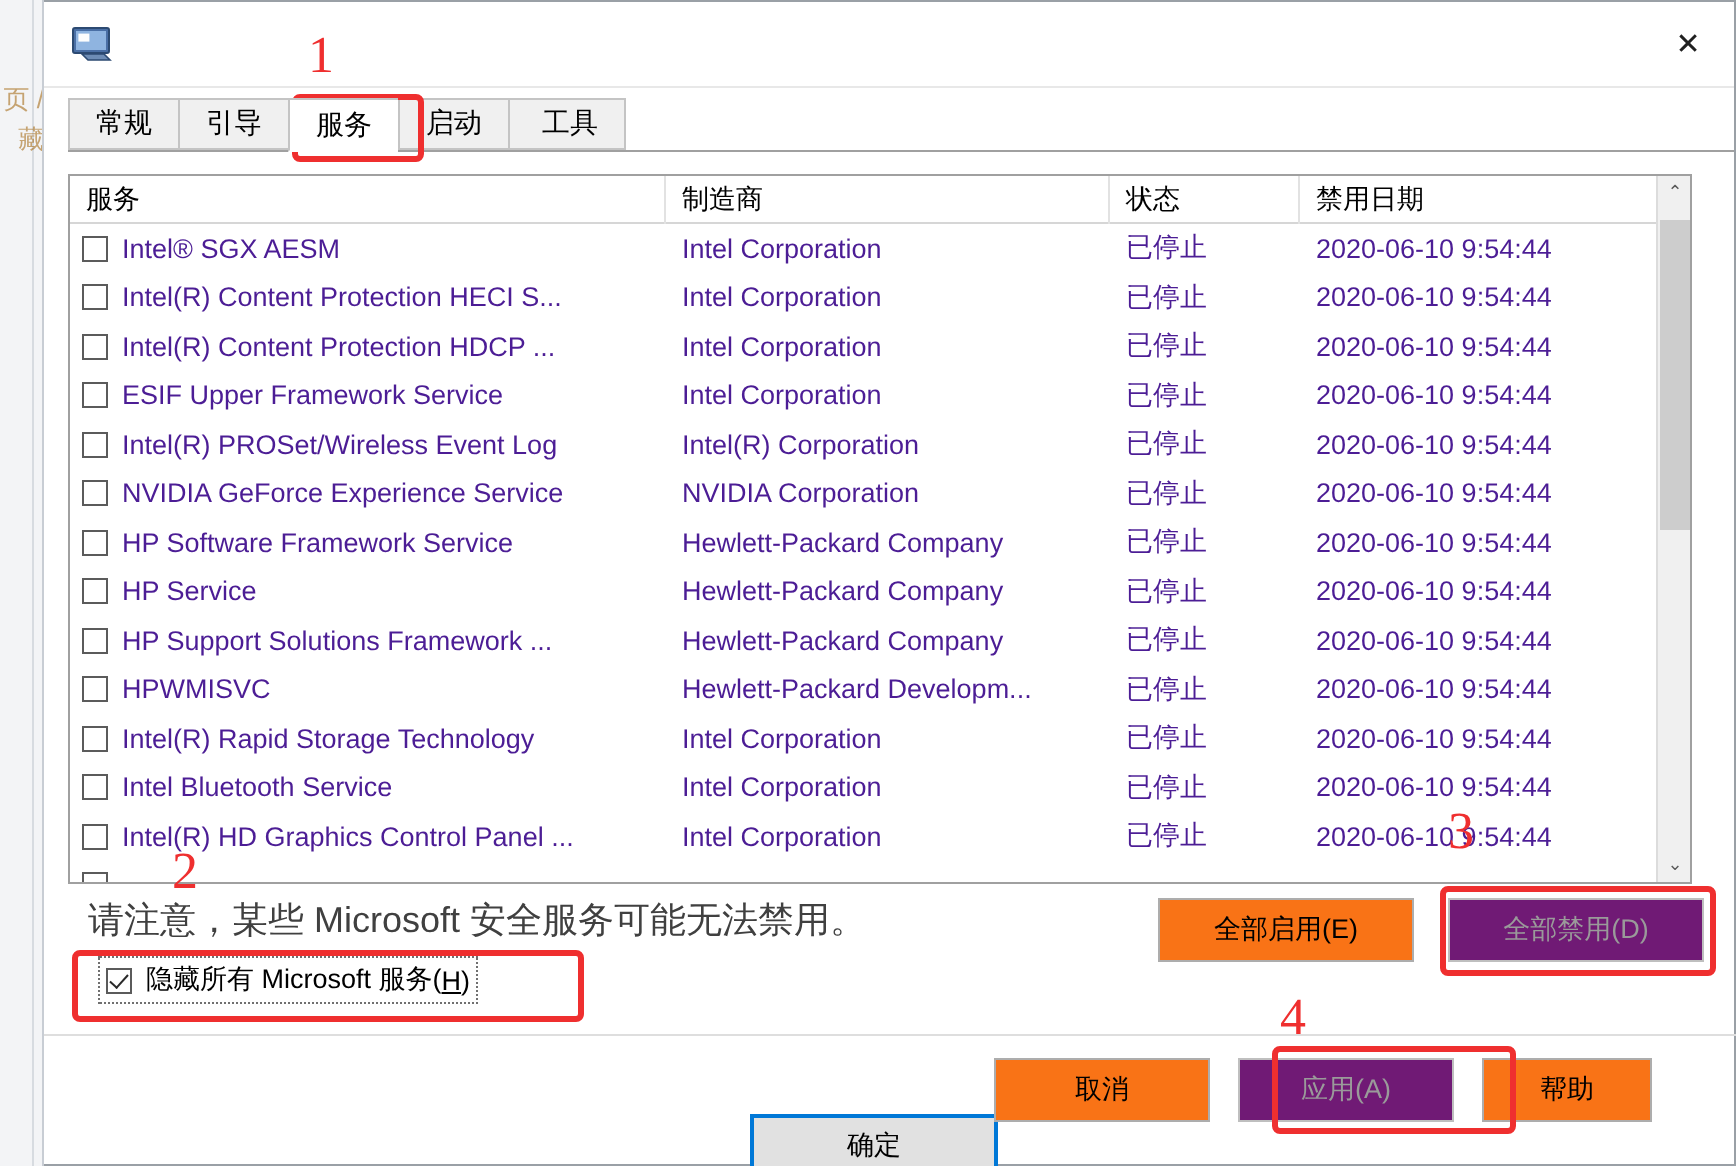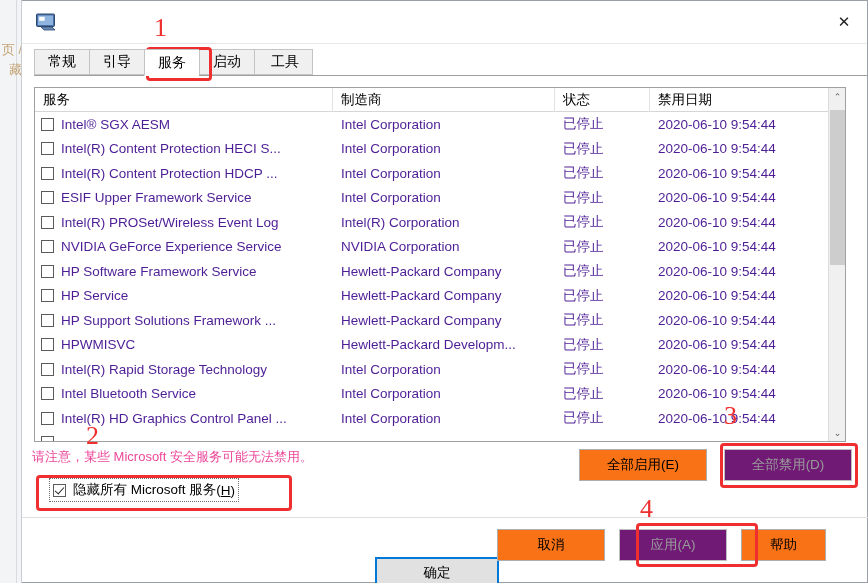"请注意，某些 Microsoft 安全服务可能无法禁用。" #note { color: #ec4899 -> #404040; font-size: 13px -> 18px; left: 10px -> 22px }
